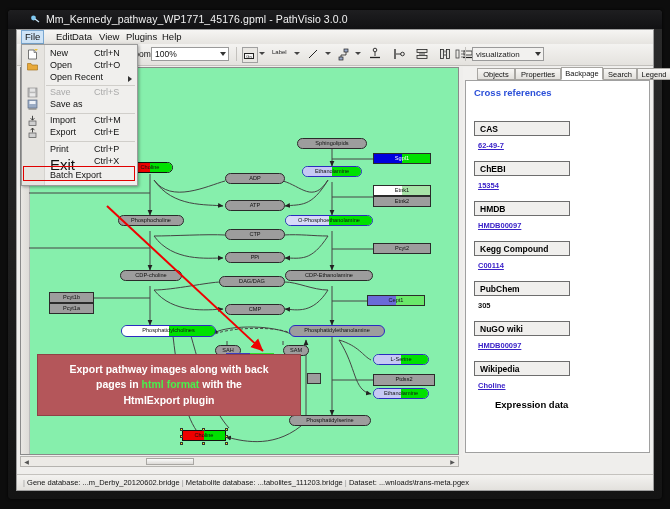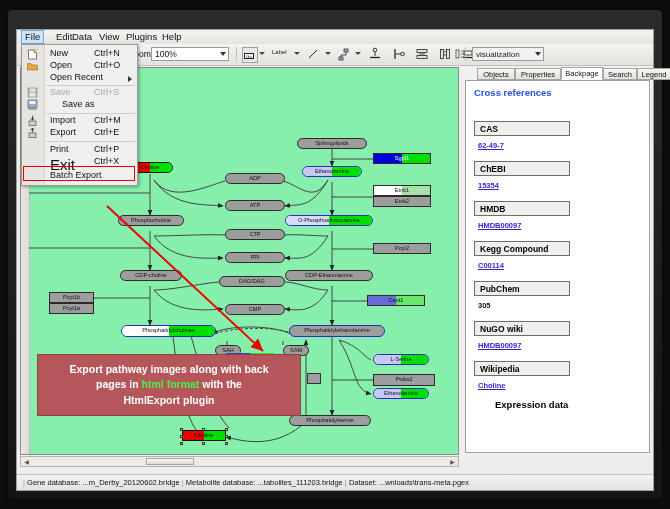"Mm_Kennedy_pathway_WP1771_45176.gpml -" div.titlebar { html: none -> <div> <svg> <circle></circle> <path></path> </svg> <div>Mm_Kennedy_pathway_WP1771_45176.gpml - PathVisio 3.0.0</div> </div> }
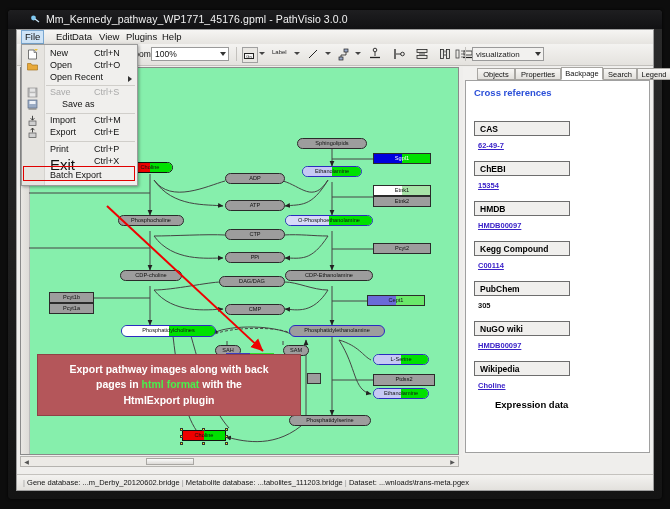"Save as" div { left: 40px -> 28px }
